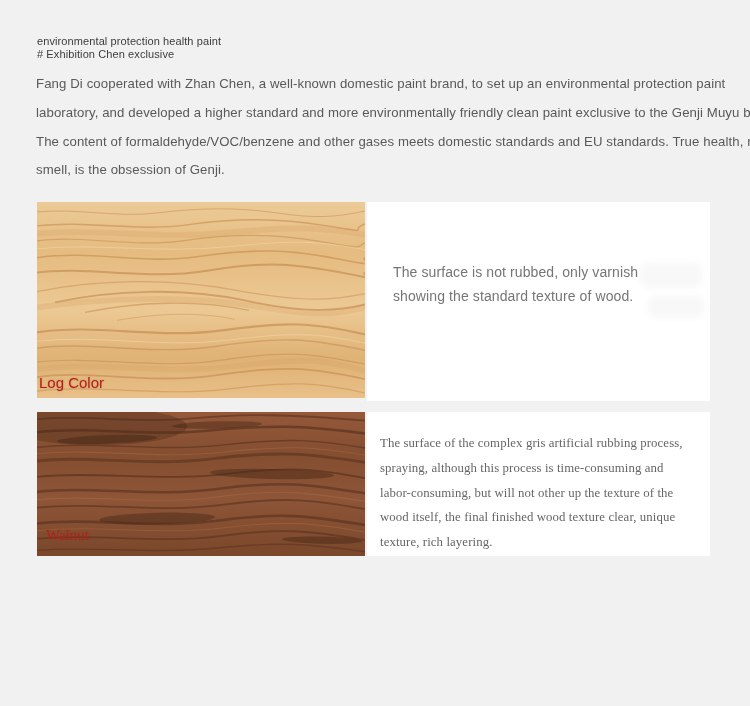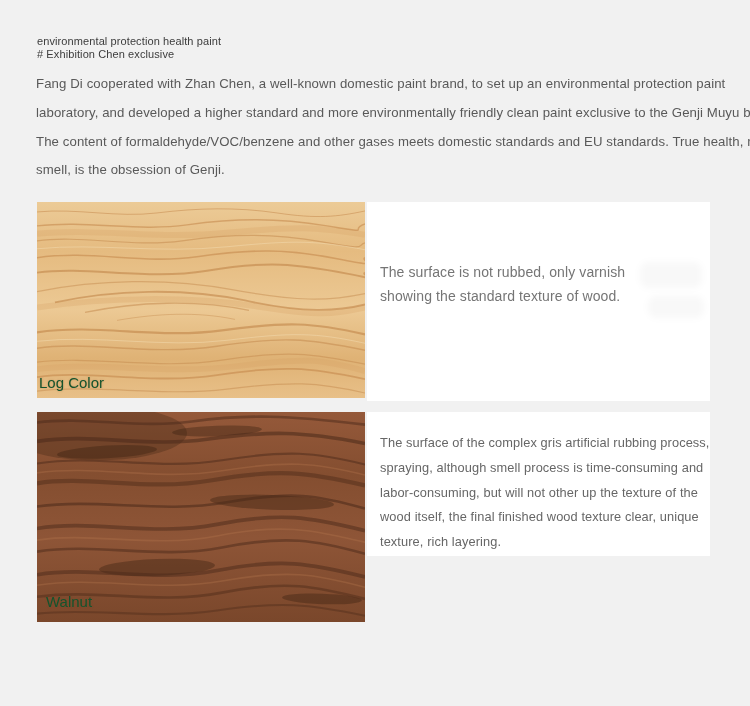"The surface is not rubbed," .desc-1 { padding: 58px 0 0 13px -> 58px 0 0 26px }
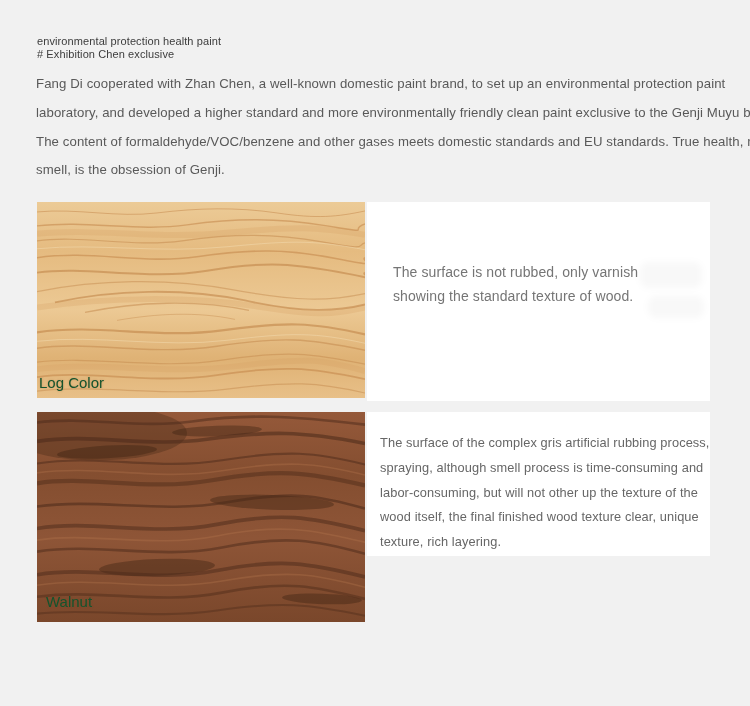"Log Color" .swatch-label { color: #14532d -> #b91c1c }
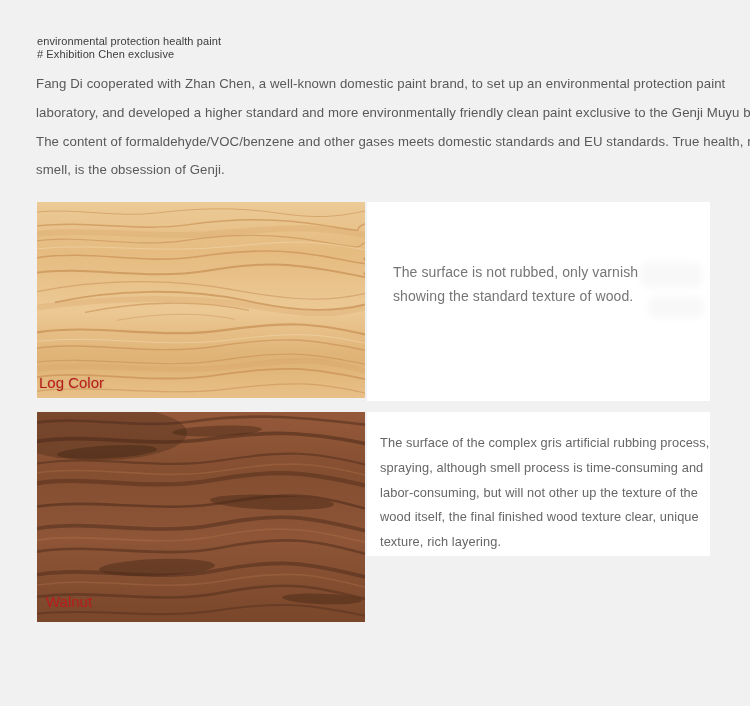"The surface of the complex" .panel-2 { font-family: none -> Liberation Serif, serif }
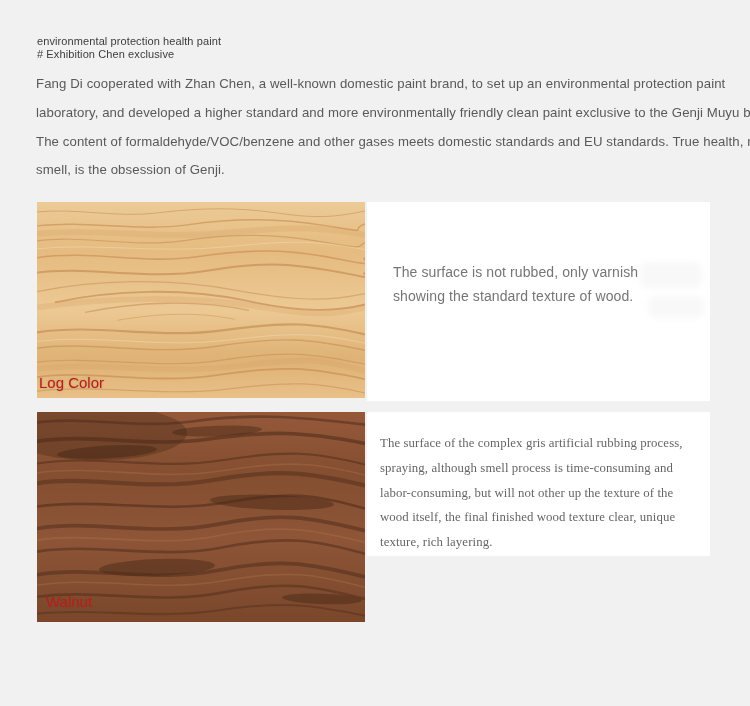"spraying, although smell process is" div.nowrap { text: smell -> this }
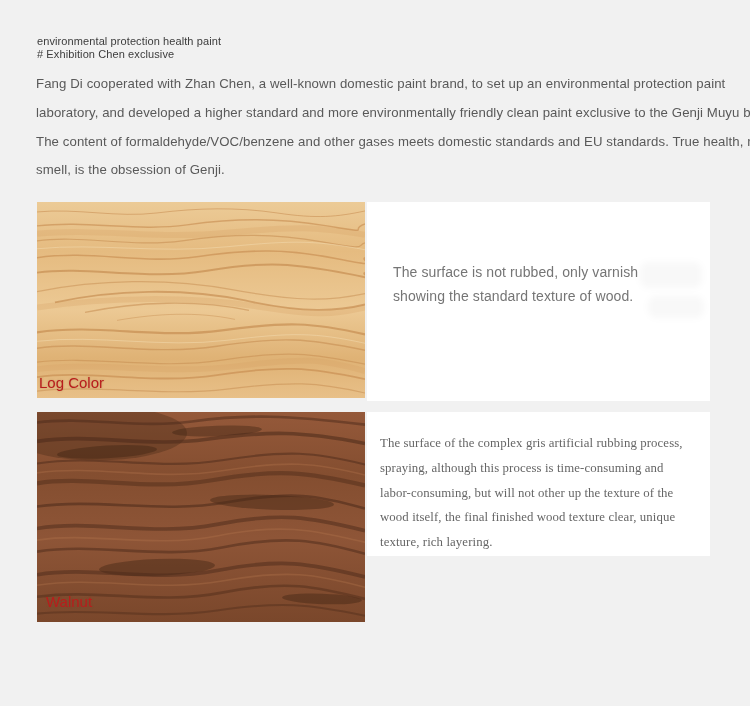"Walnut" .swatch-2 { font-family: none -> Liberation Serif, serif; height: 210px -> 144px }
